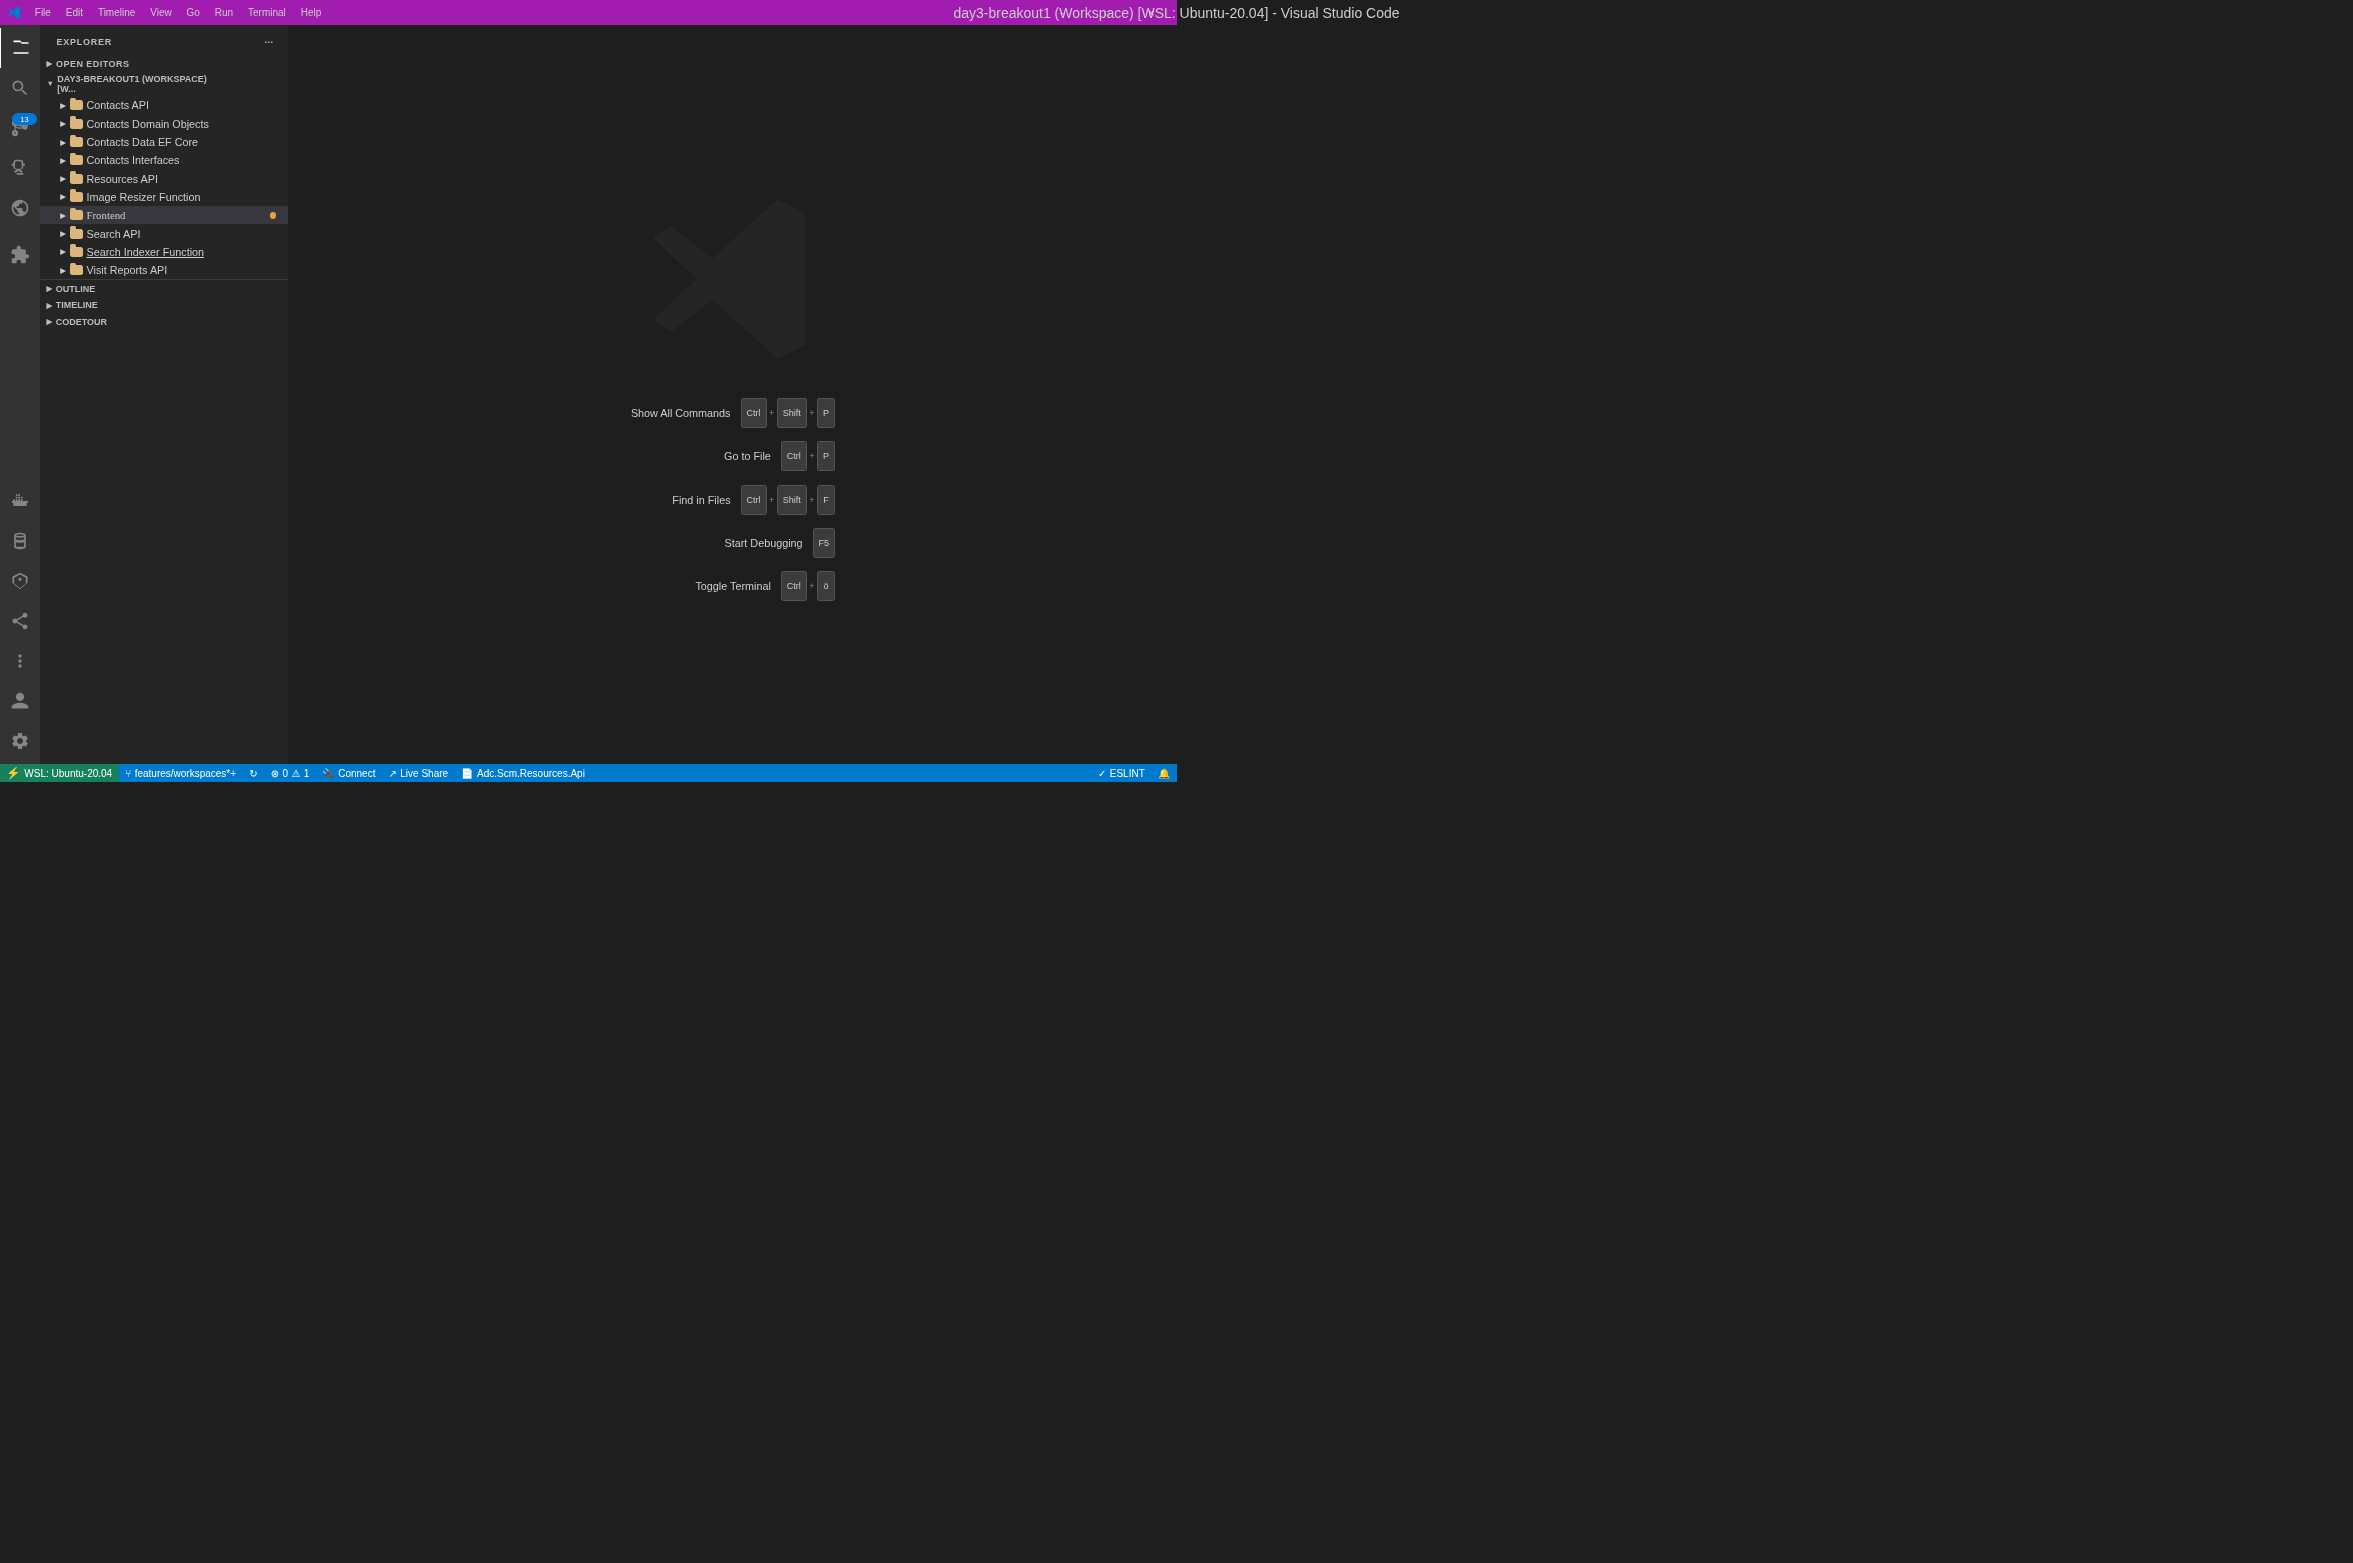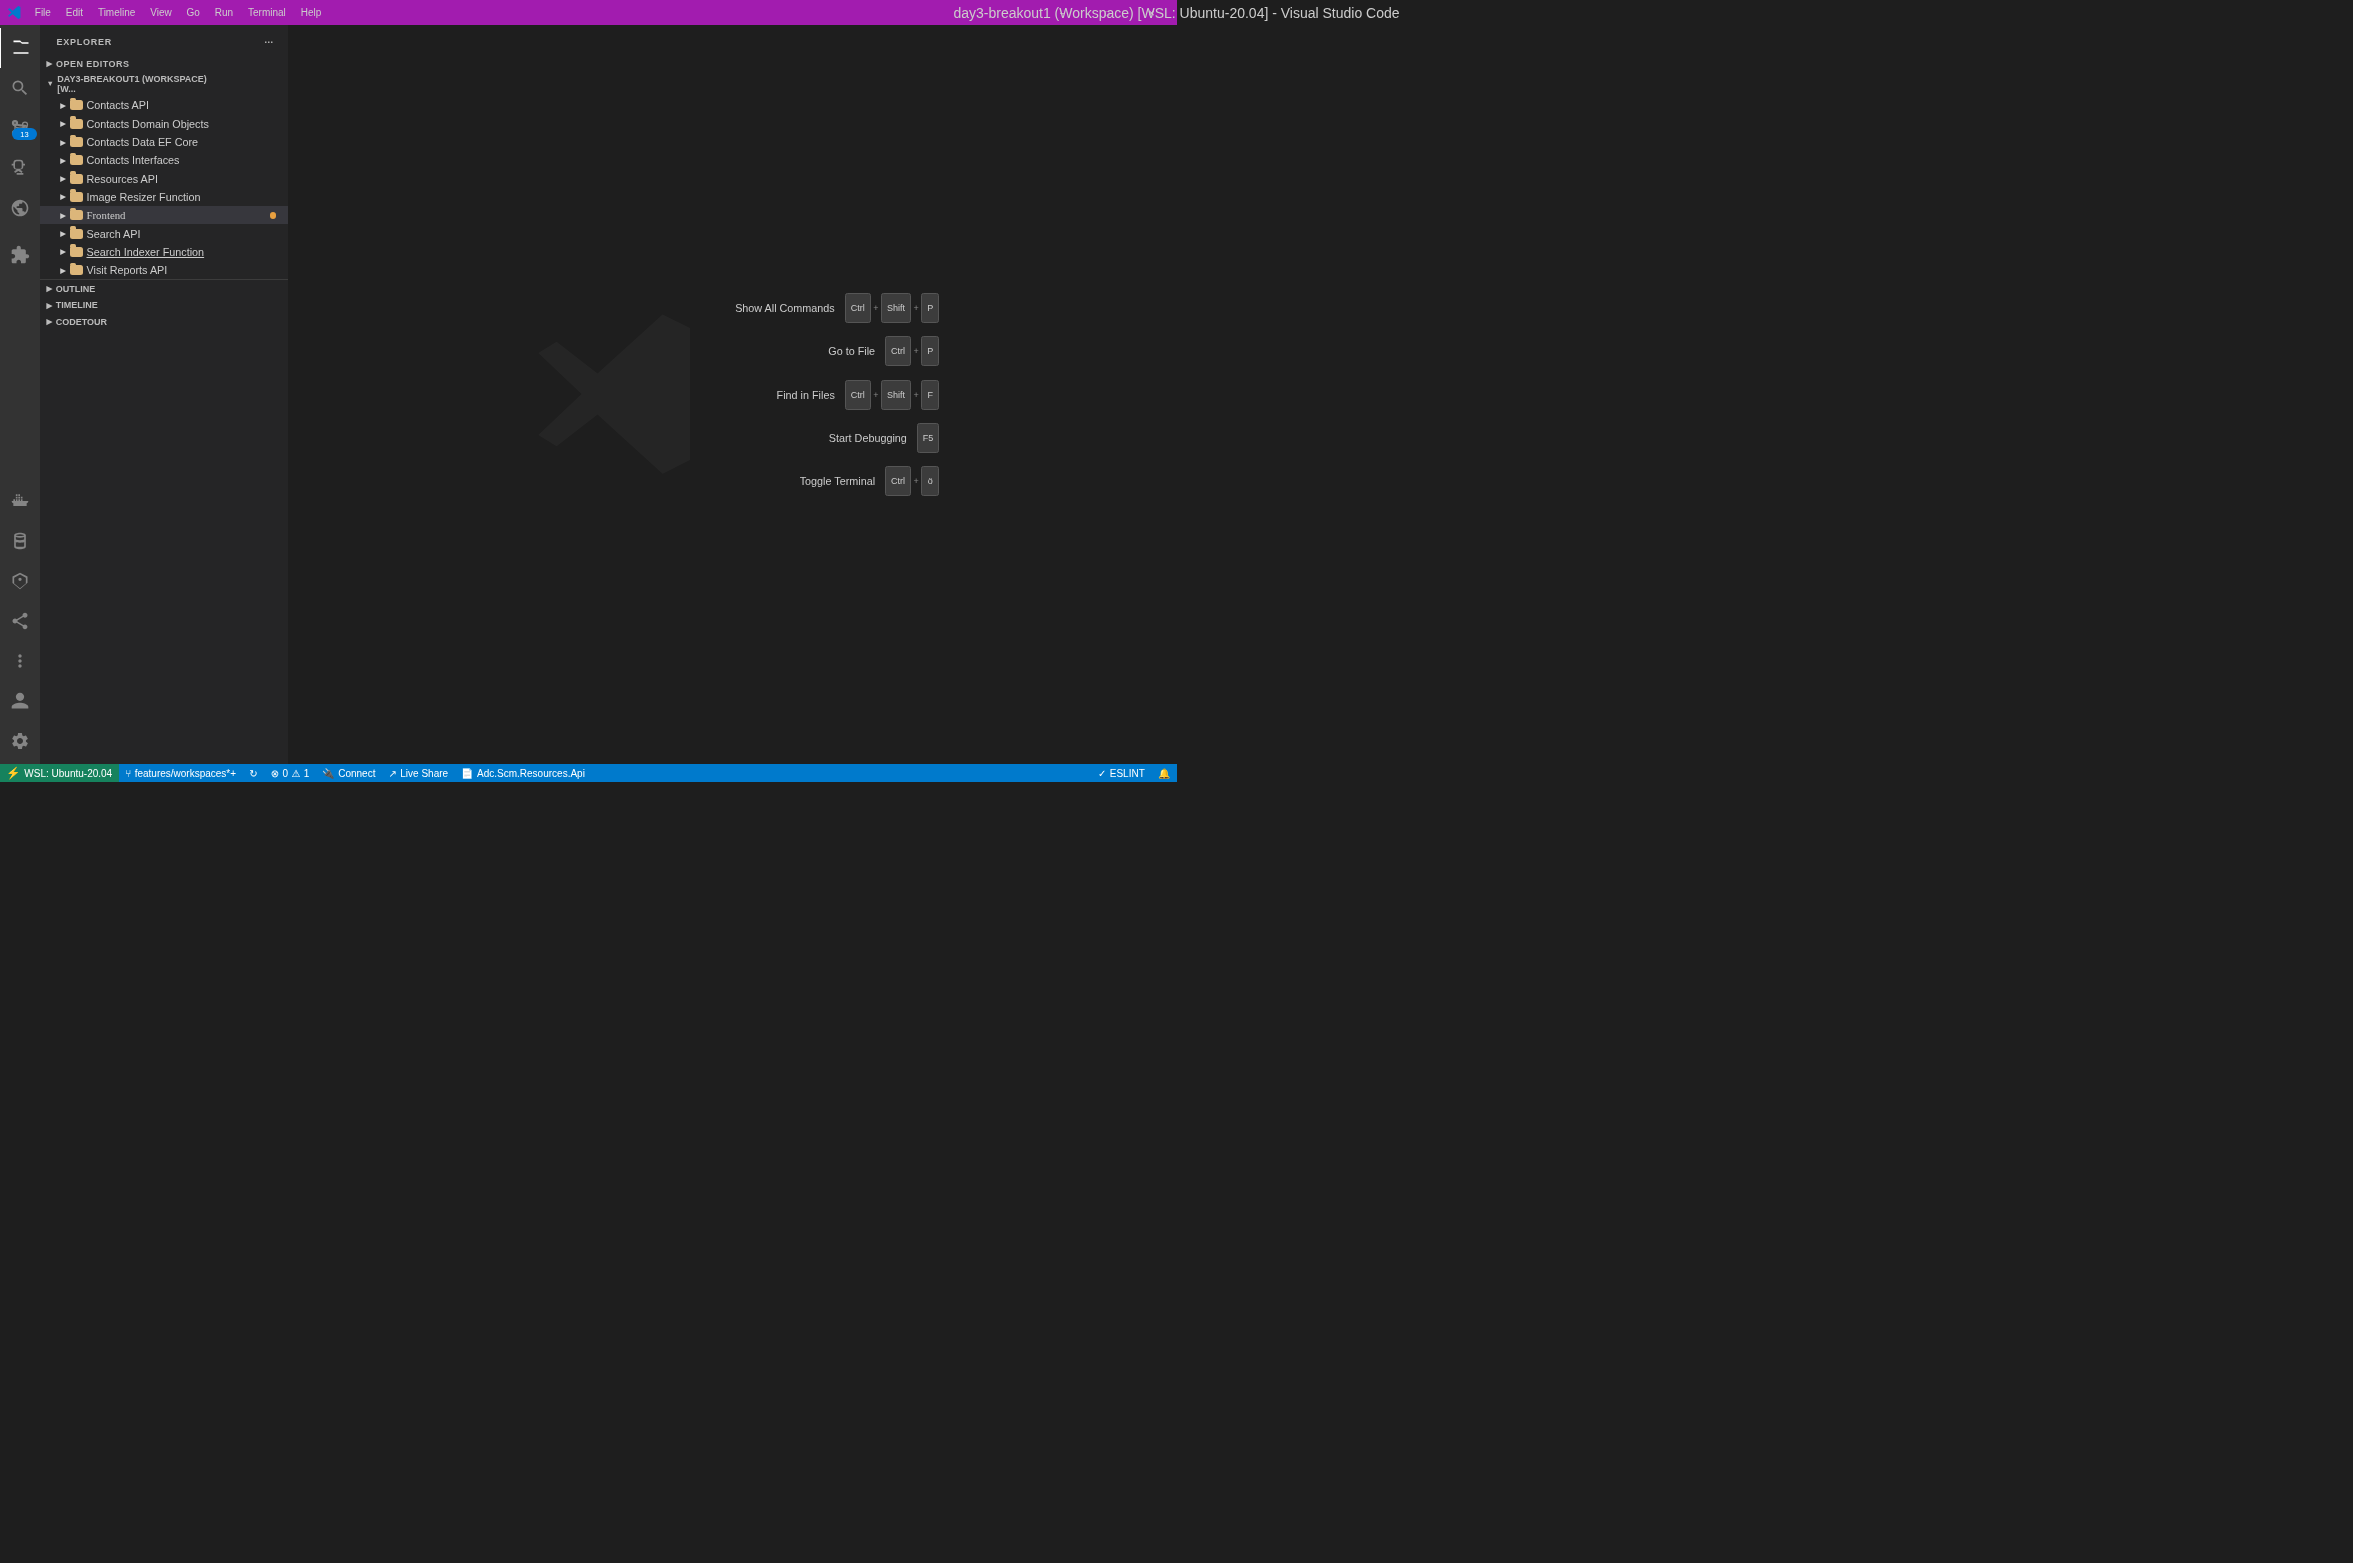"13" .badge { top: 20px -> 5px }
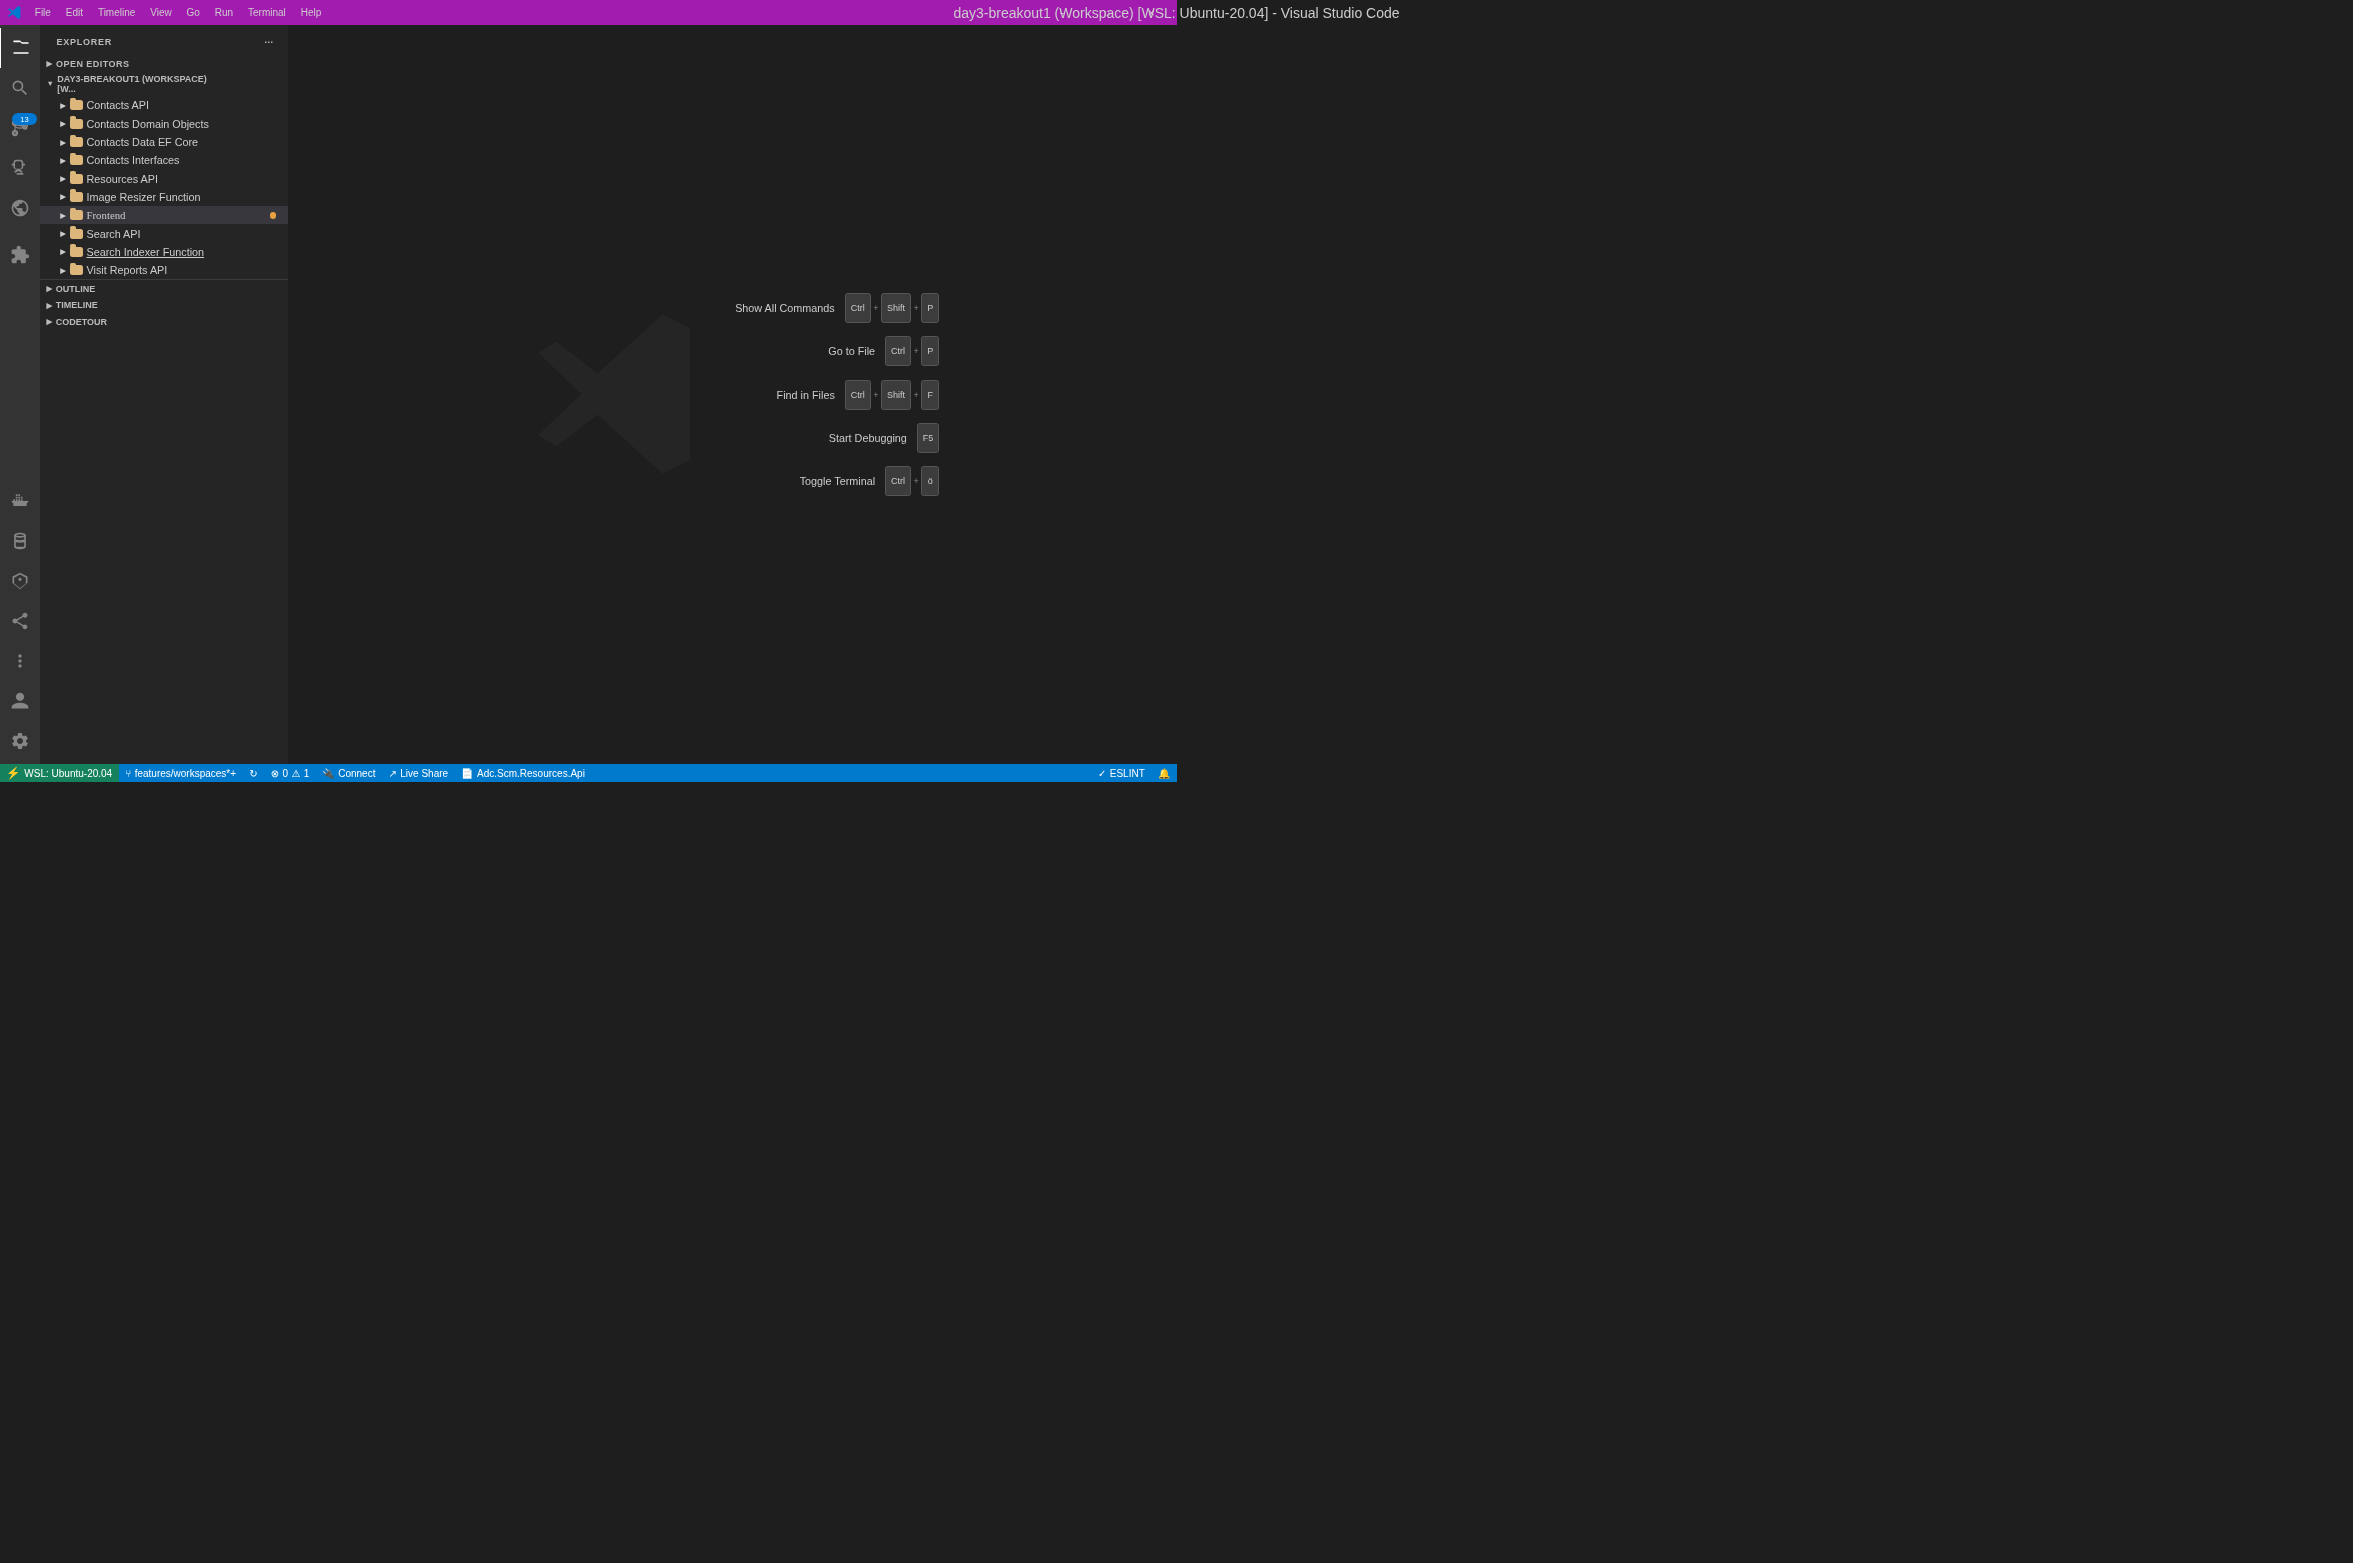"Show All Commands" .welcome-content { flex-direction: none -> column }
